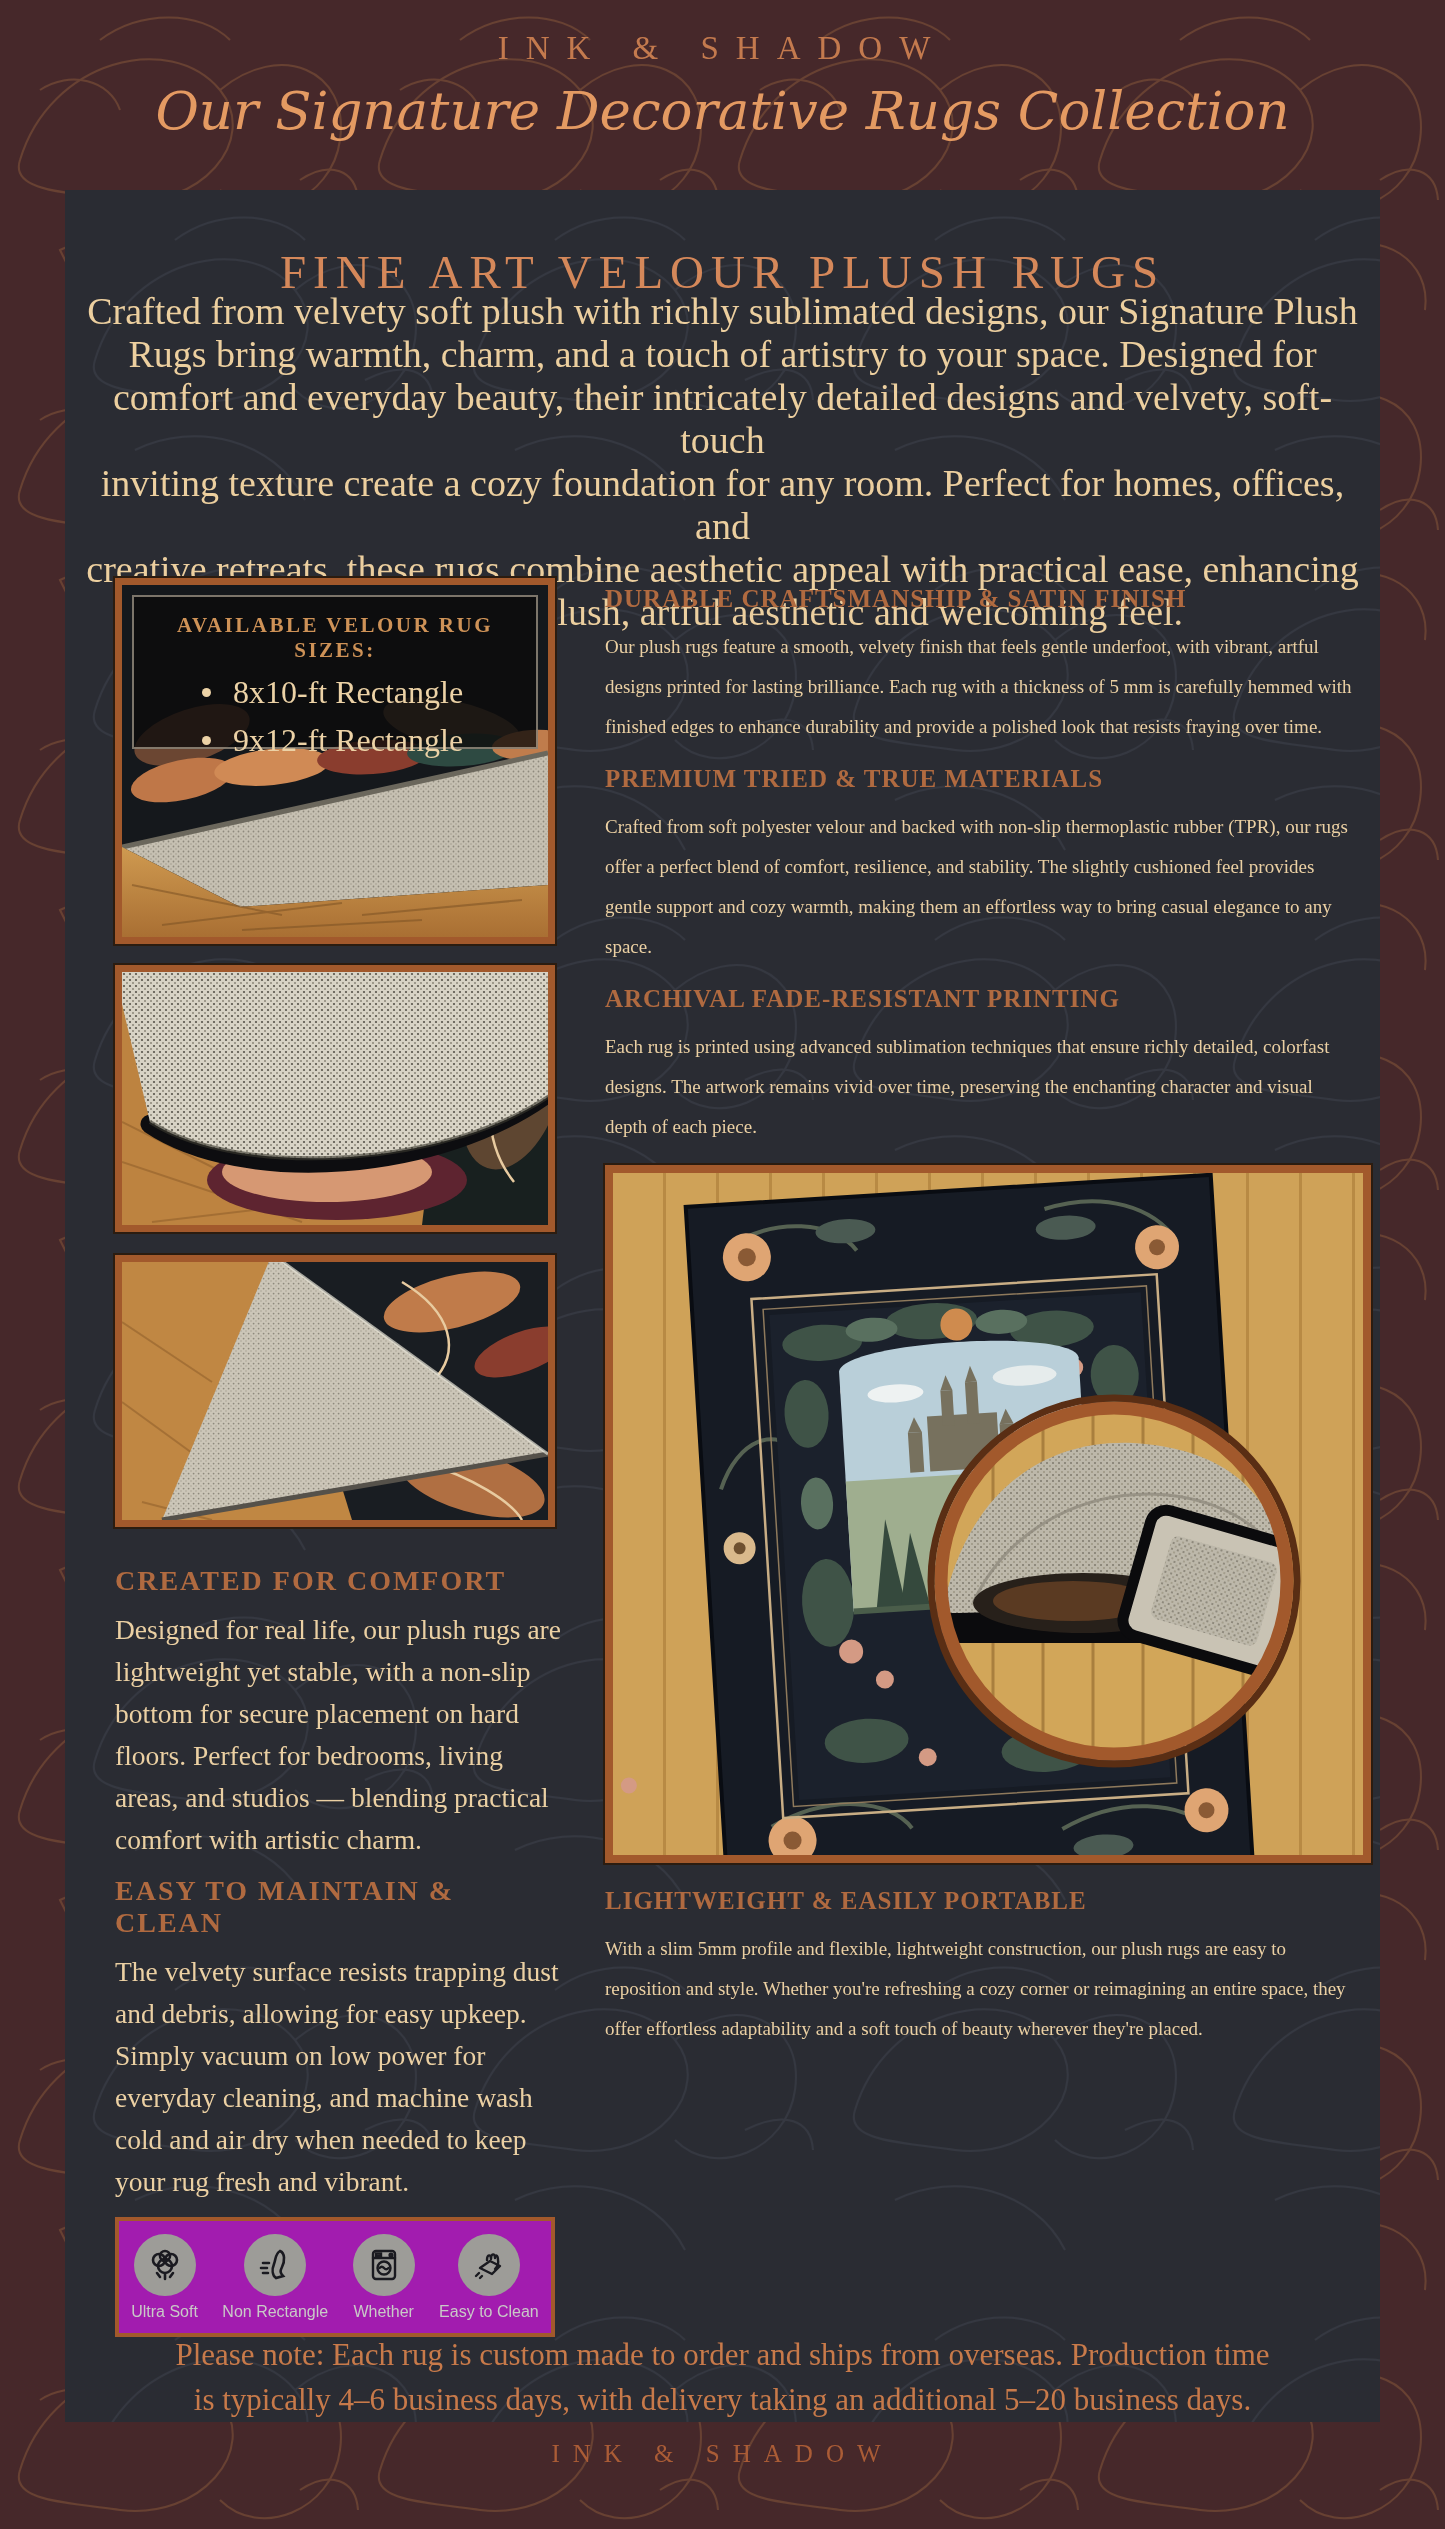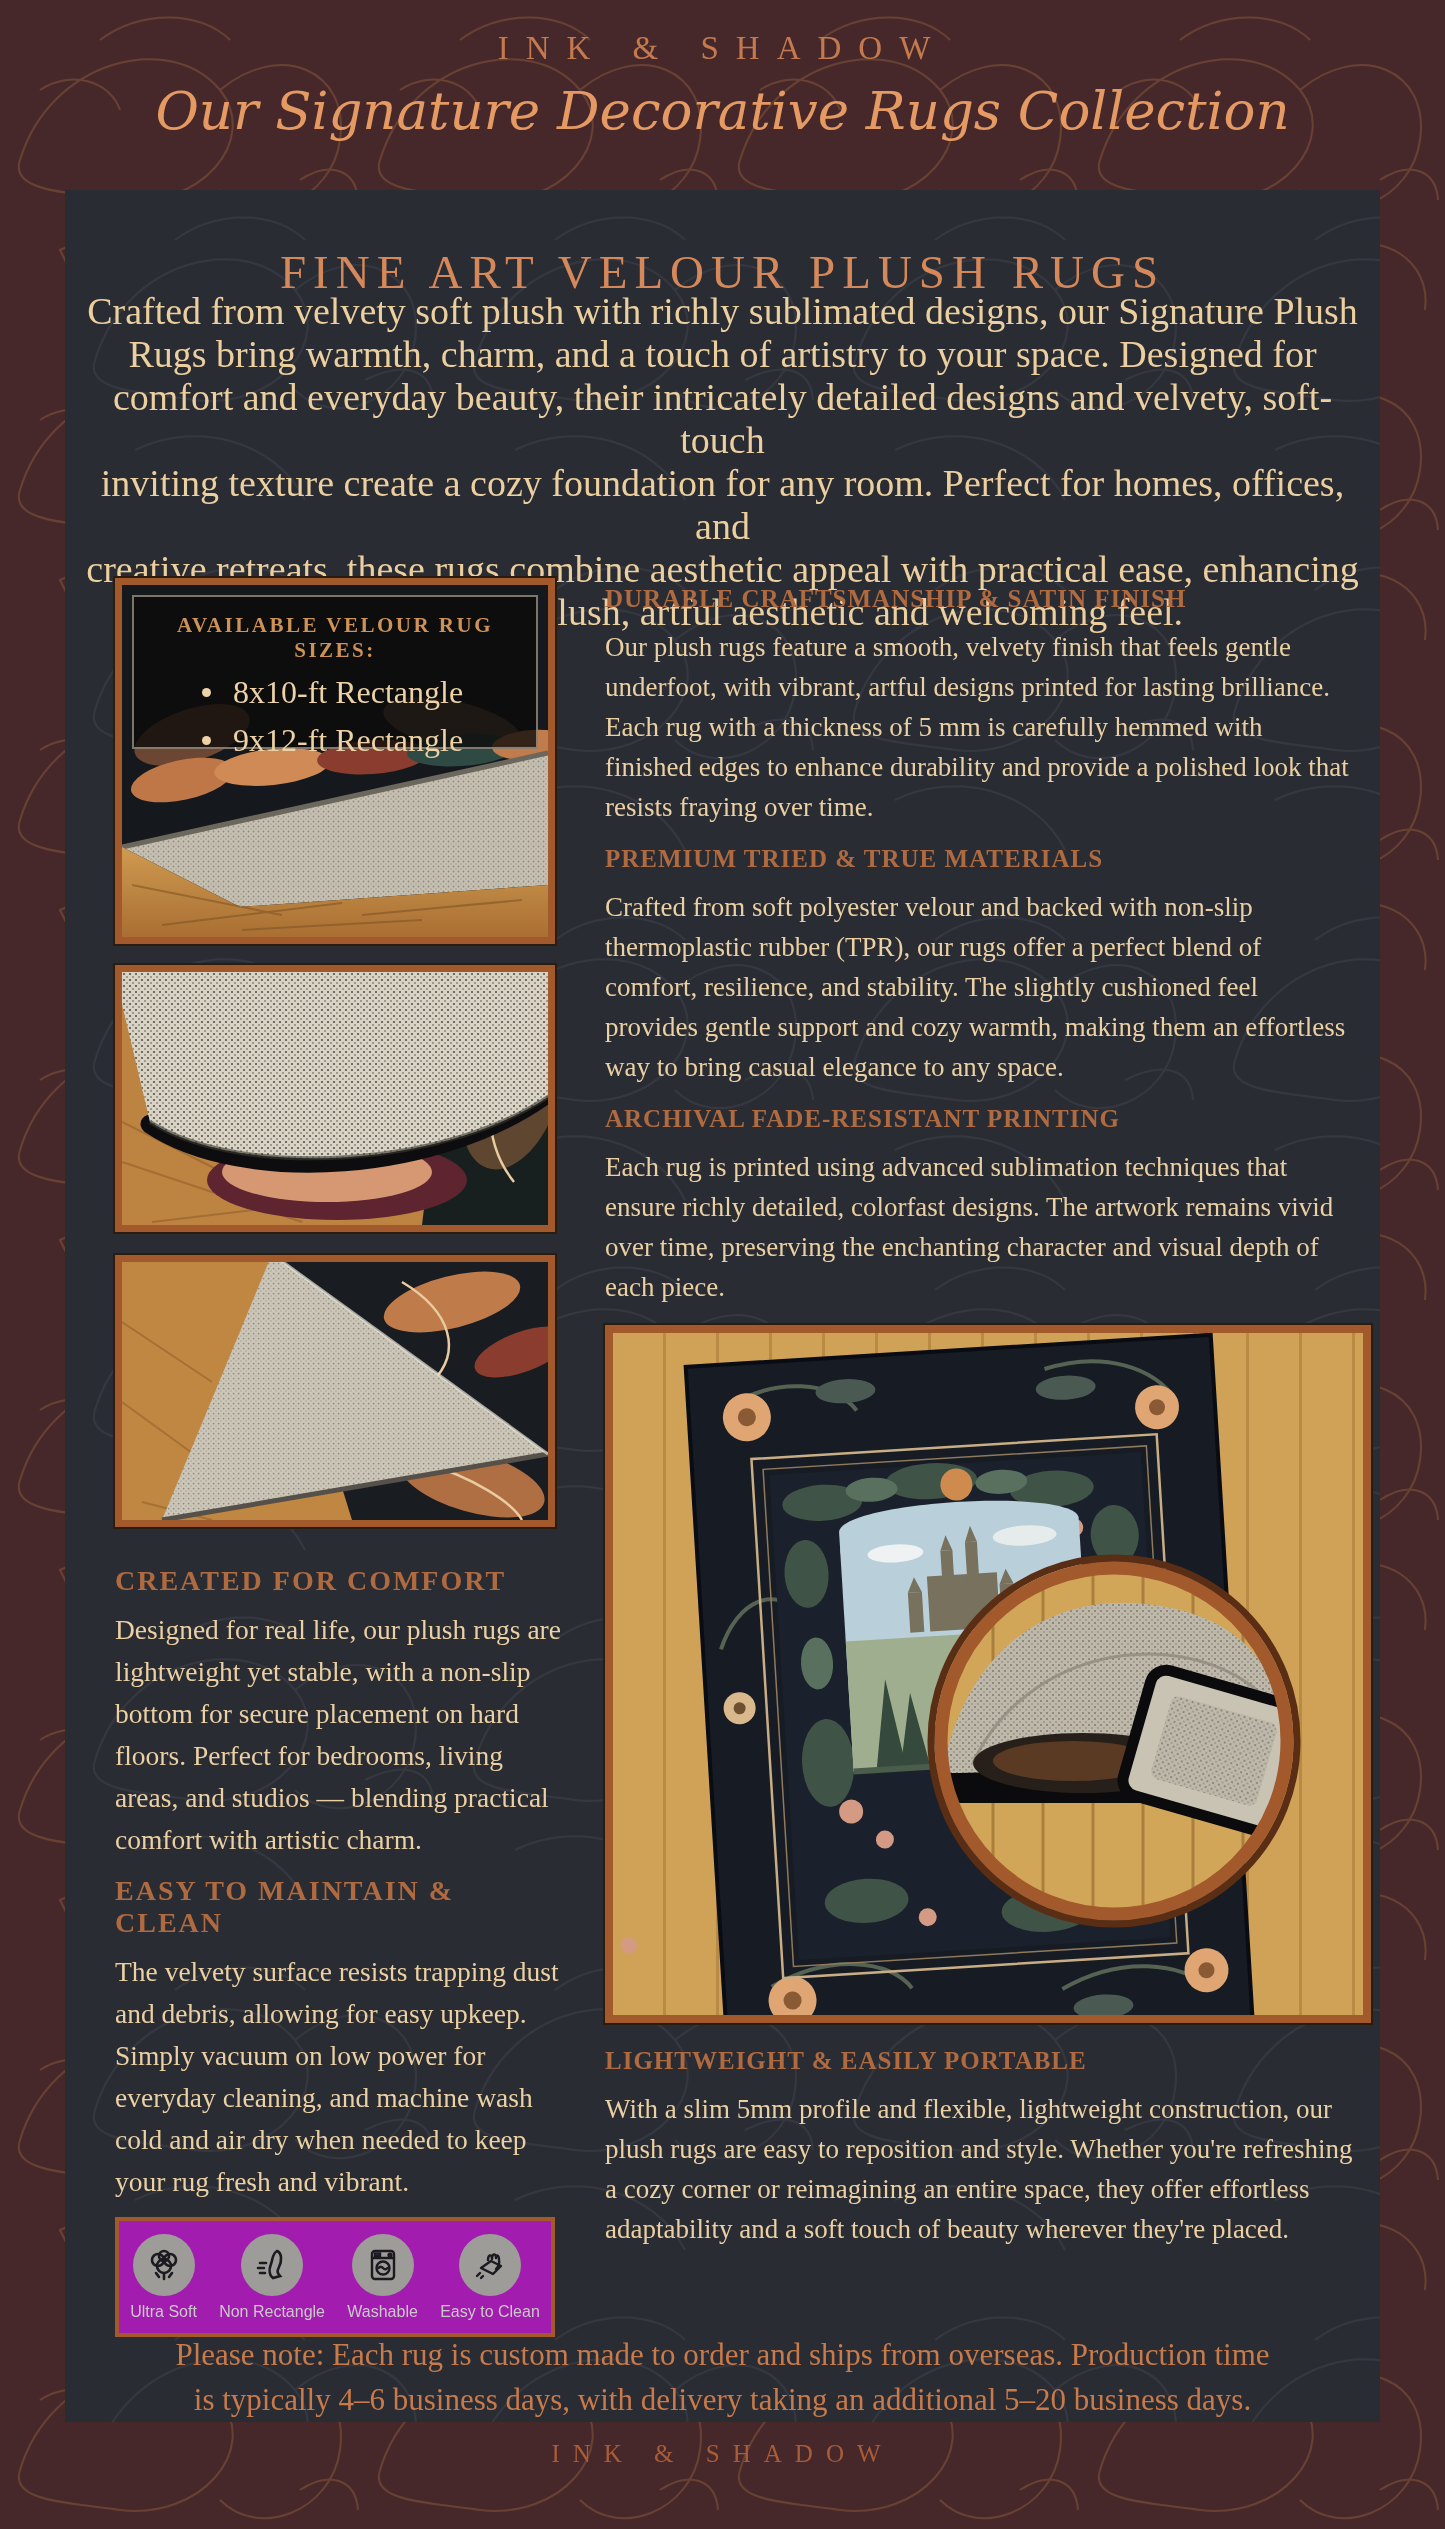"Our plush rugs feature a" .col-right .body-text { font-size: 27px -> 19px }
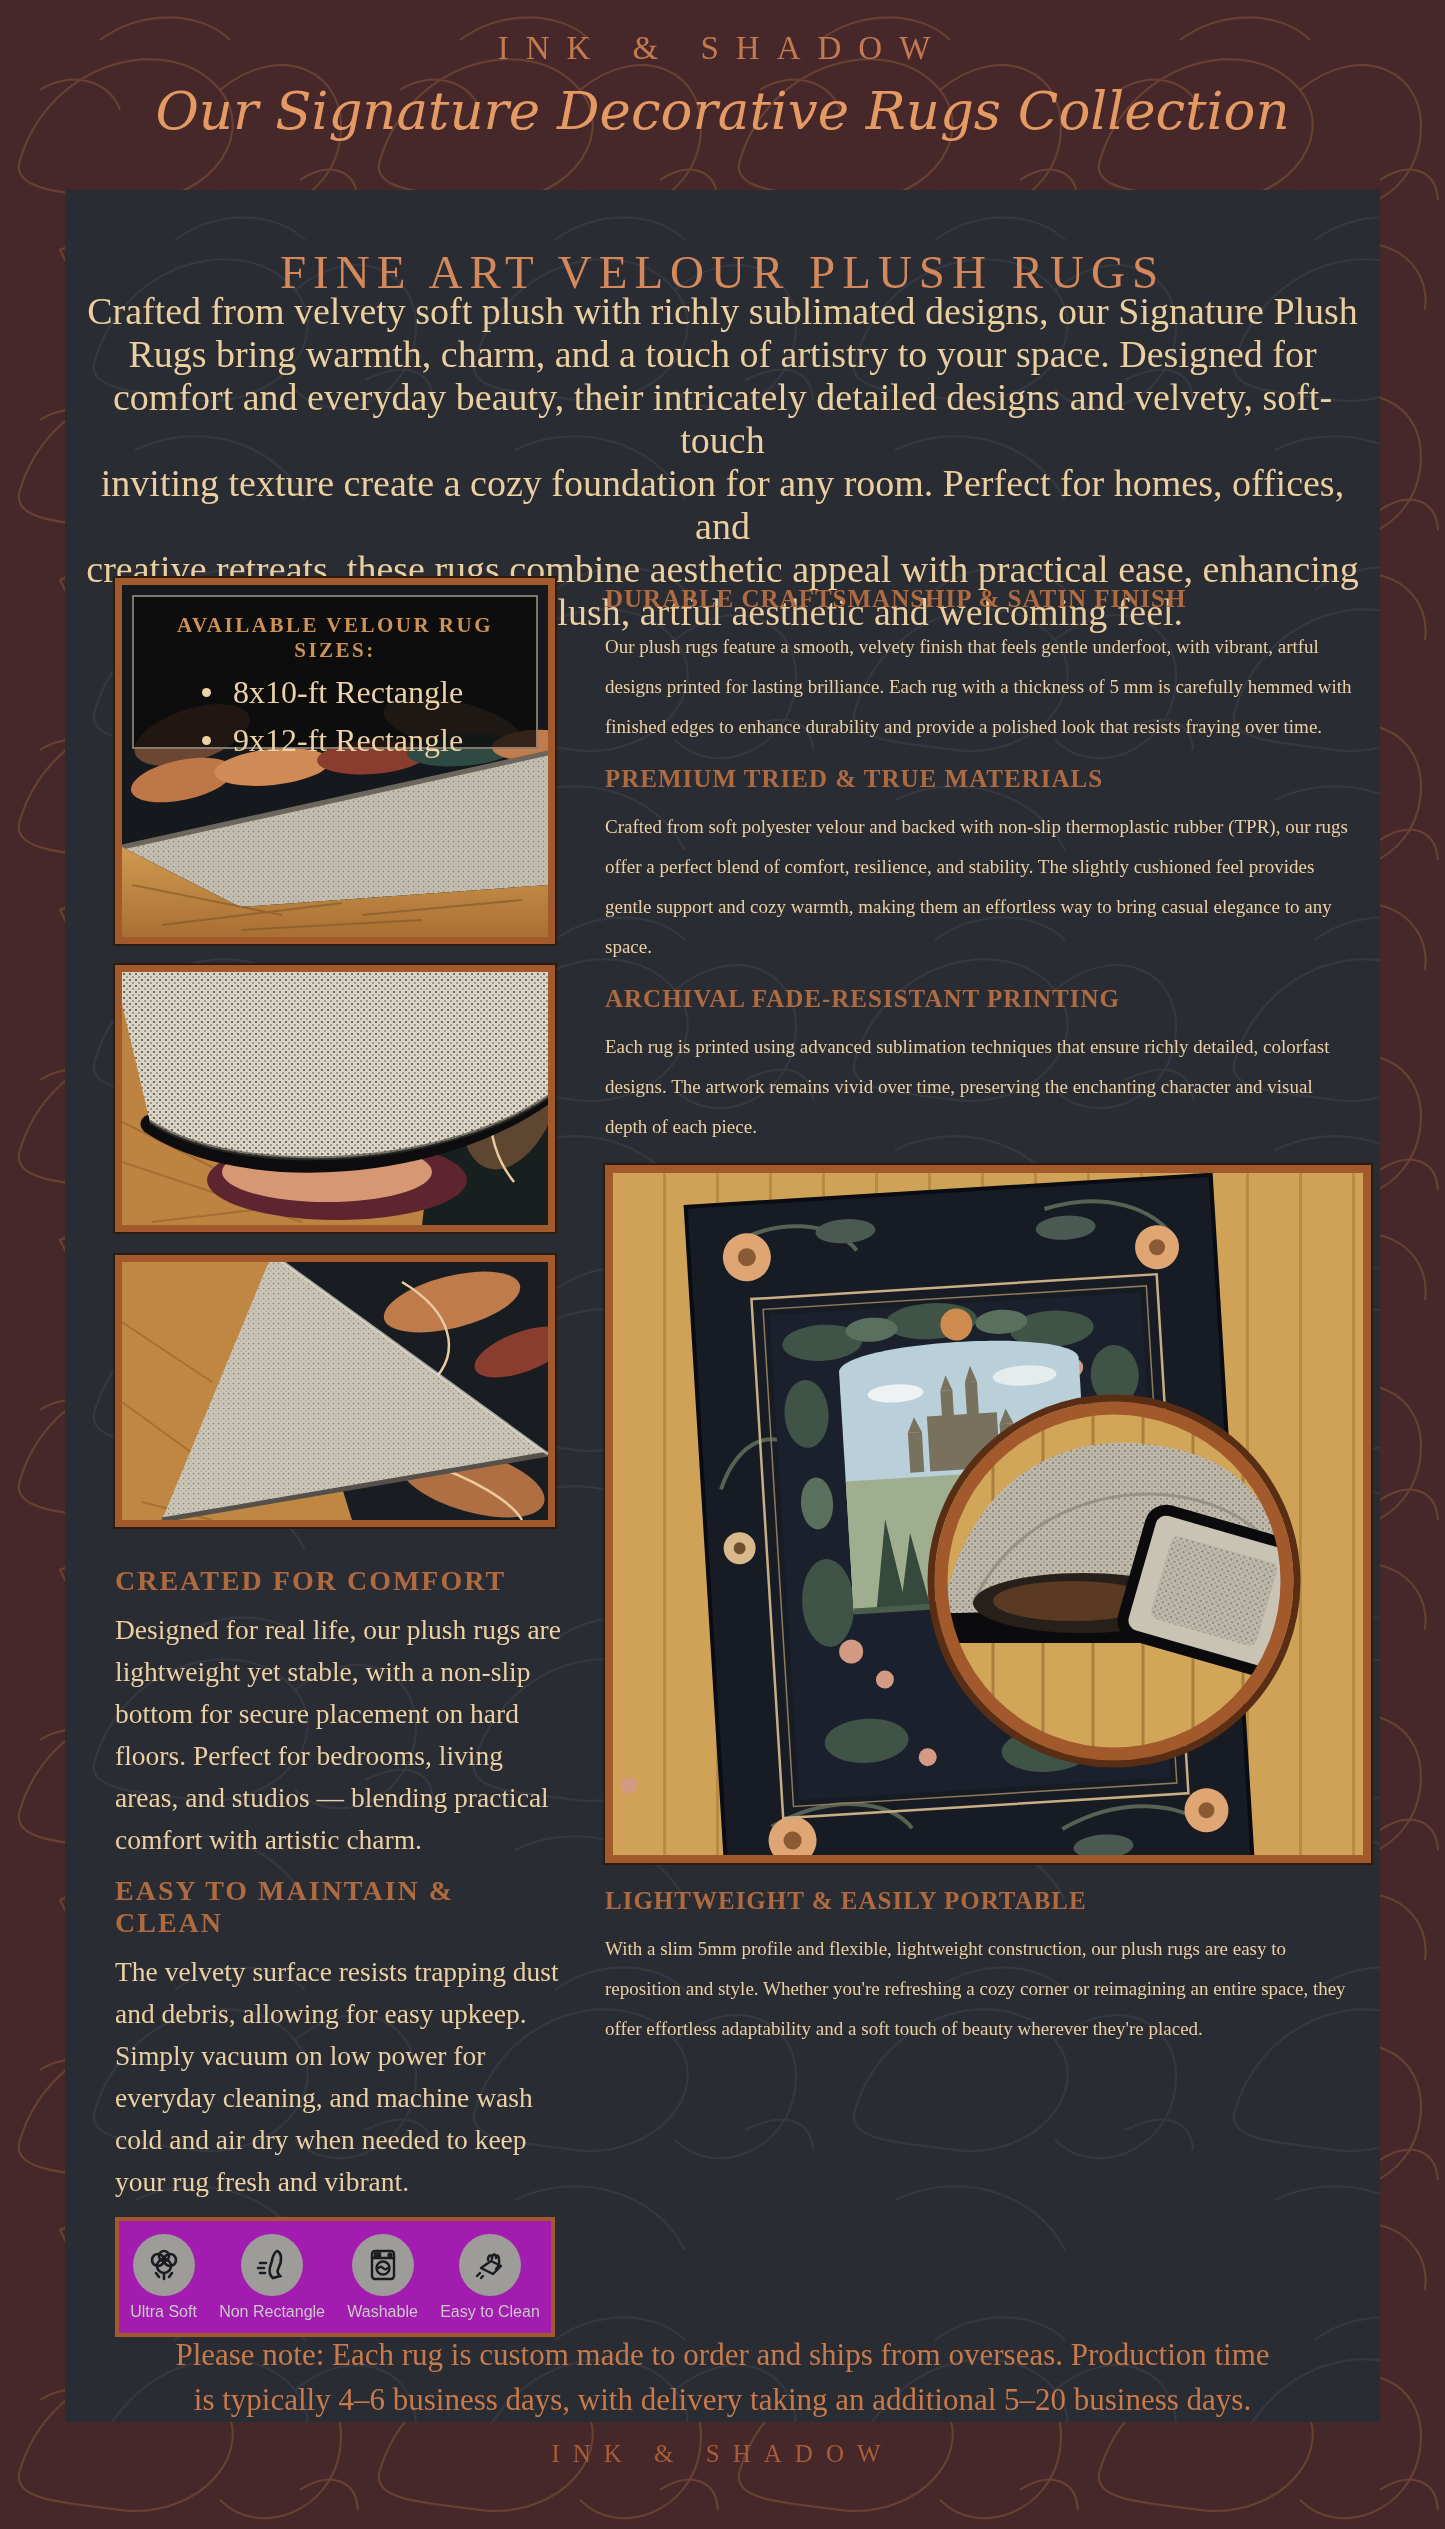"Washable" span.flabel { text: Washable -> Whether }
